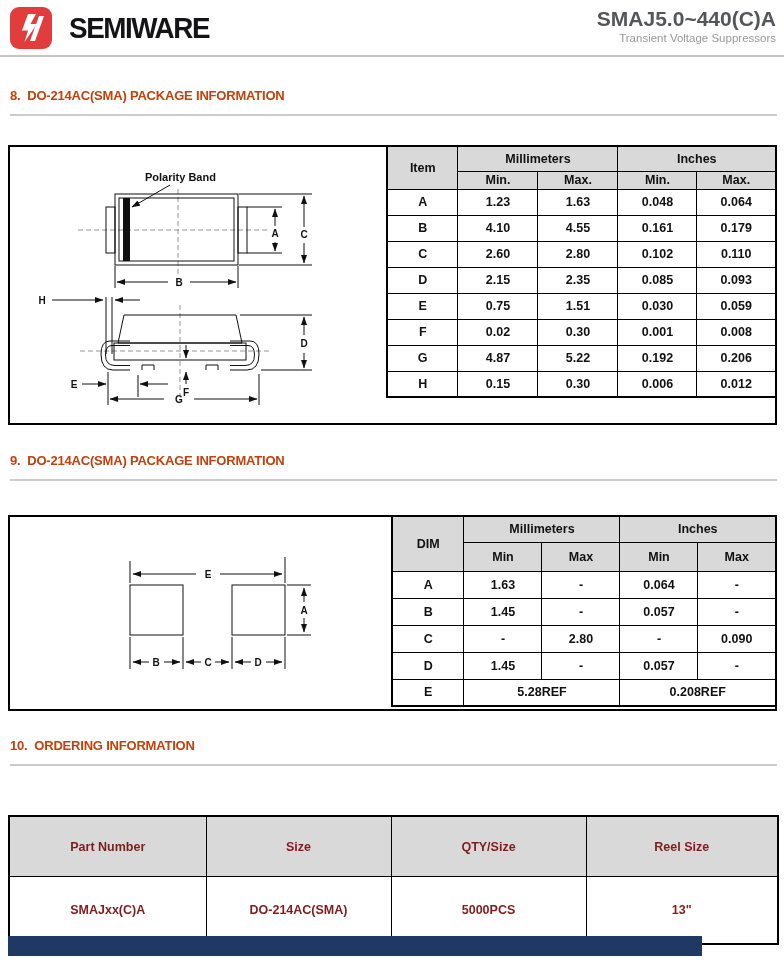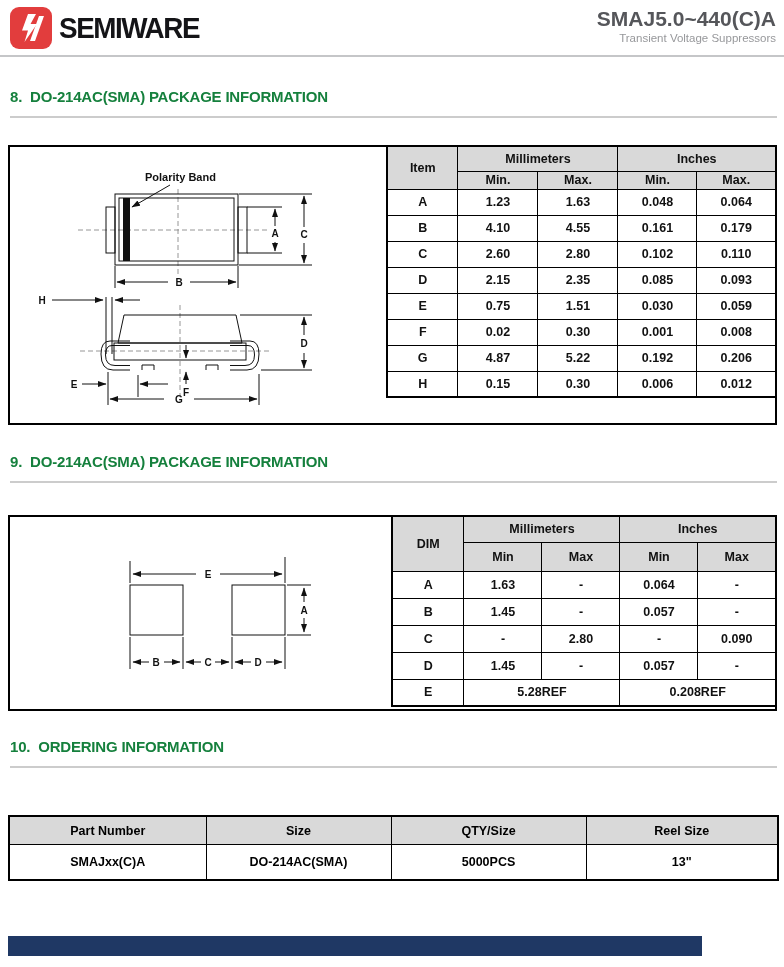"SEMIWARE" .brand { gap: 7px -> 17px }
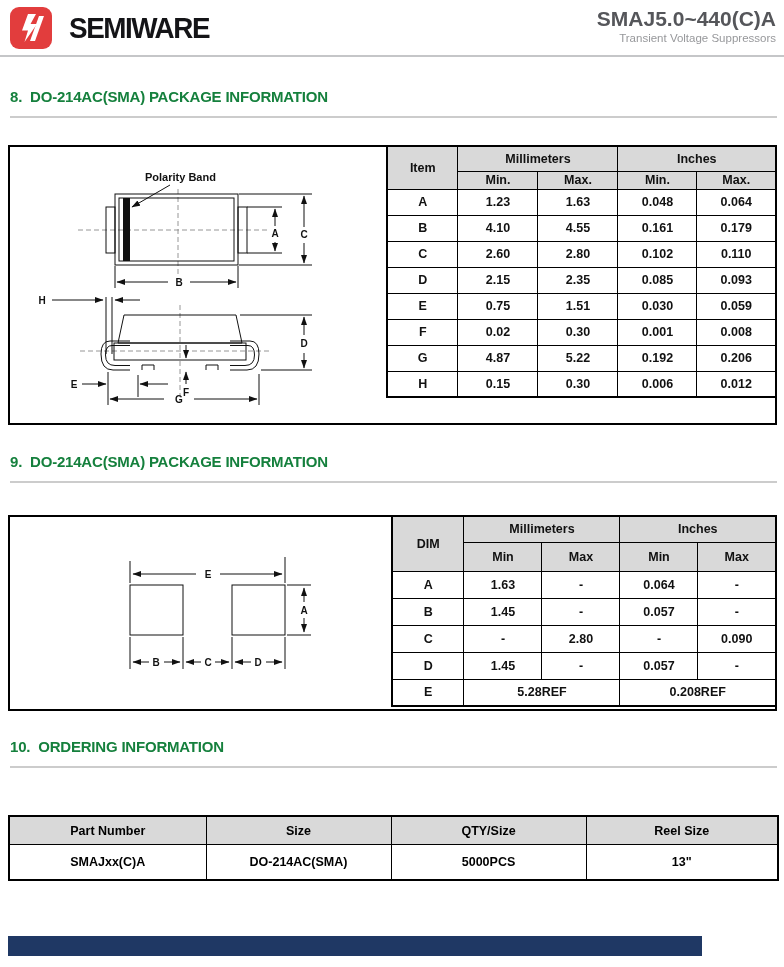"8. DO-214AC(SMA) PACKAGE INFORMATION" .section-title { color: #15803d -> #c2410c; font-size: 15px -> 13px }
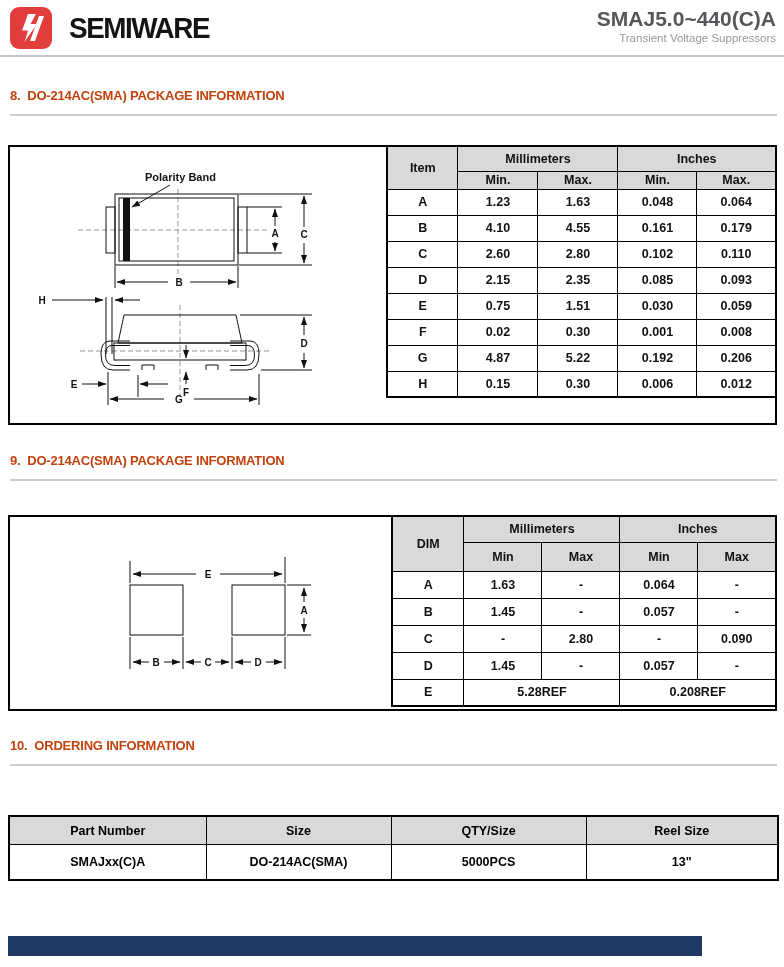"Part Number" .order-table th,.order-table td { color: #000000 -> #7f1d1d; padding: 0 -> 16px }
